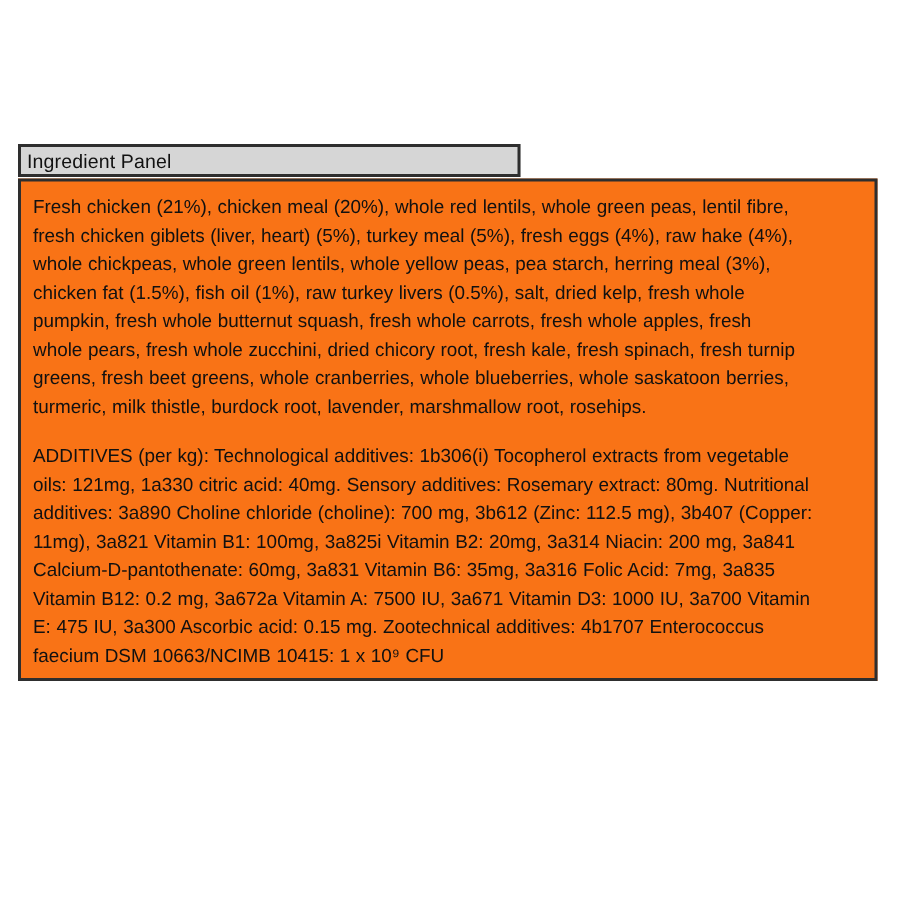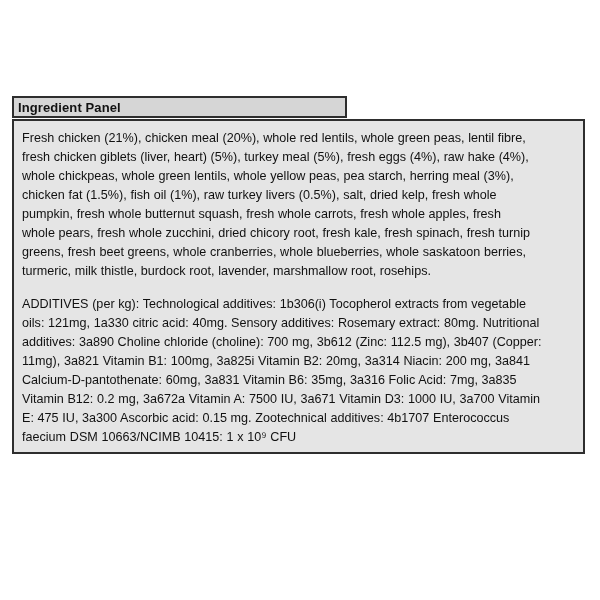"Ingredient Panel" .header-box span { font-weight: bold -> normal }
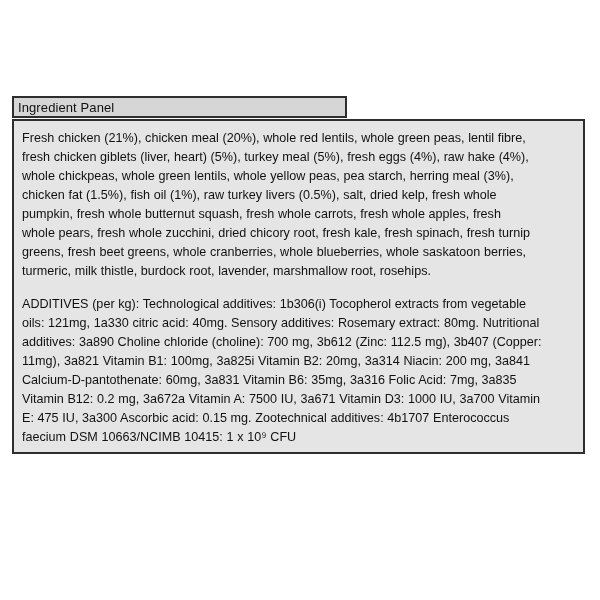"Fresh chicken (21%), chicken meal" .content-box { background: #e5e5e5 -> #f97316 }
